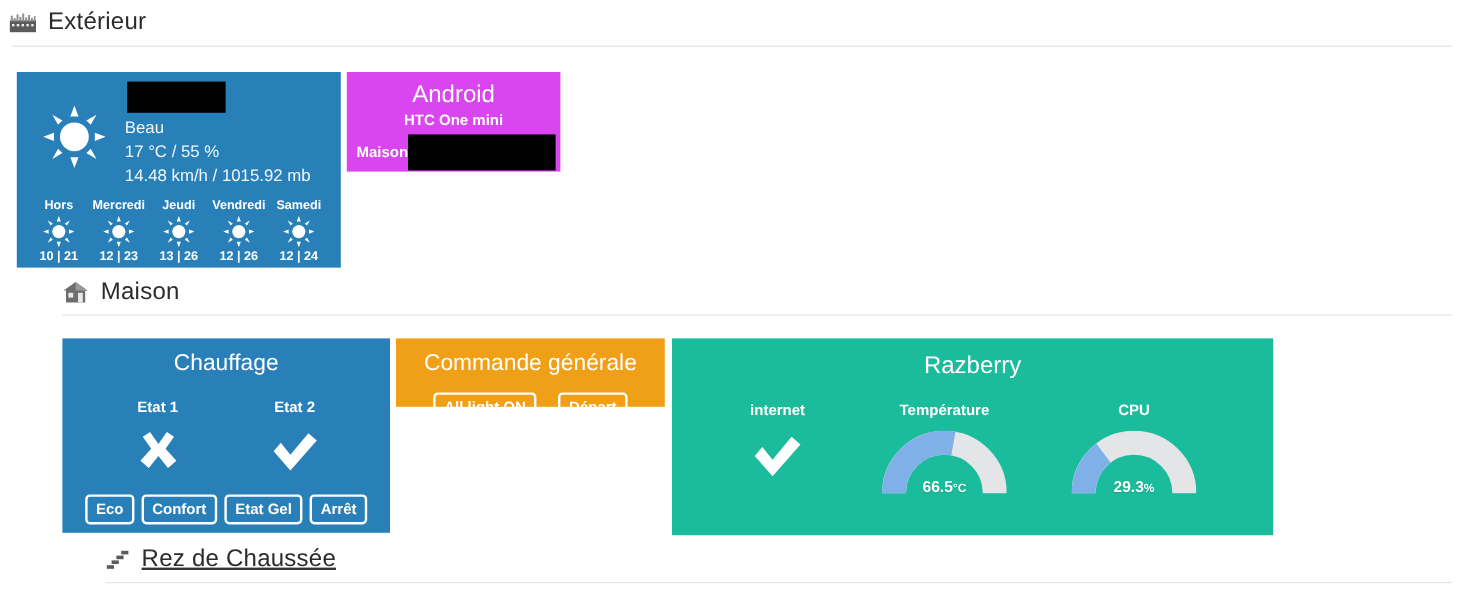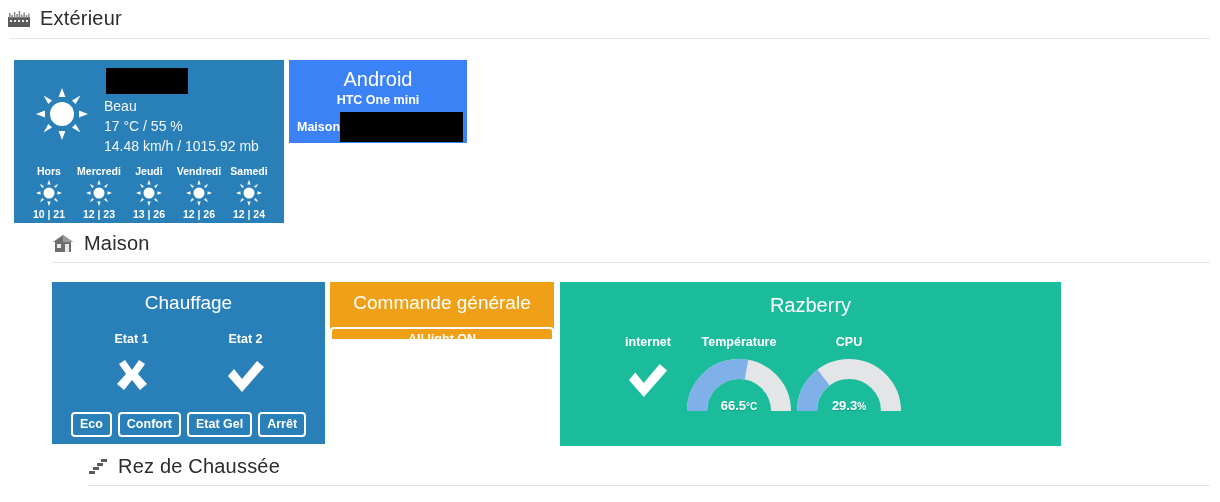"Android" #android-widget { background: #3b82f6 -> #d946ef }
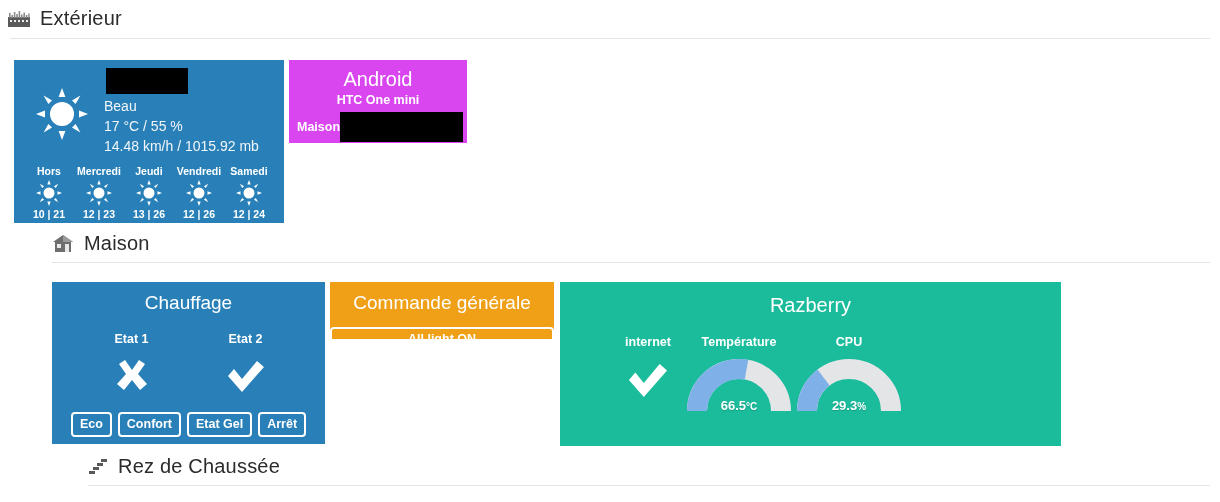"All light ON" .cg-buttons { flex-direction: column -> none }
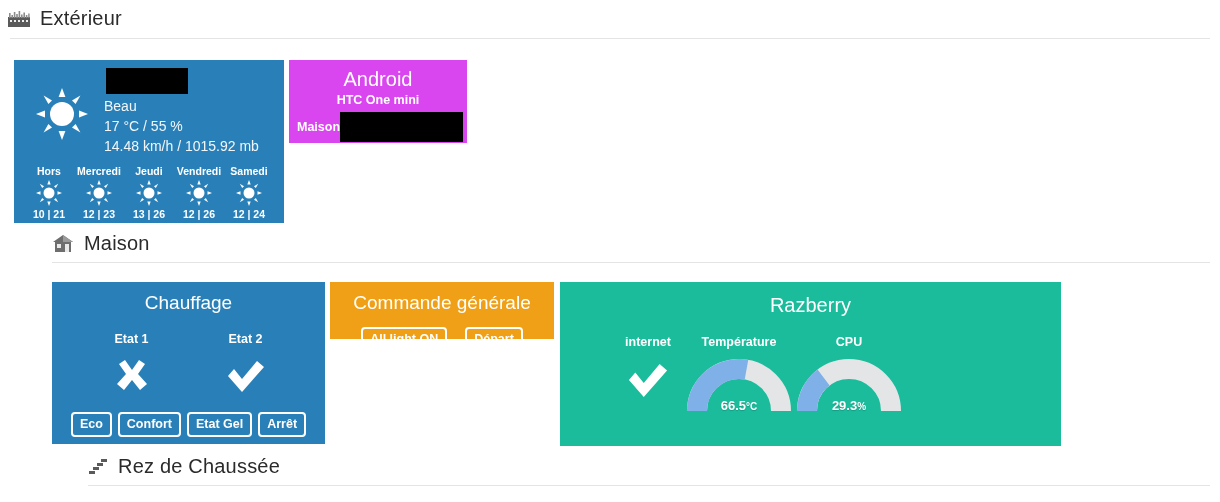"internet" .rz-row { gap: none -> 48px }
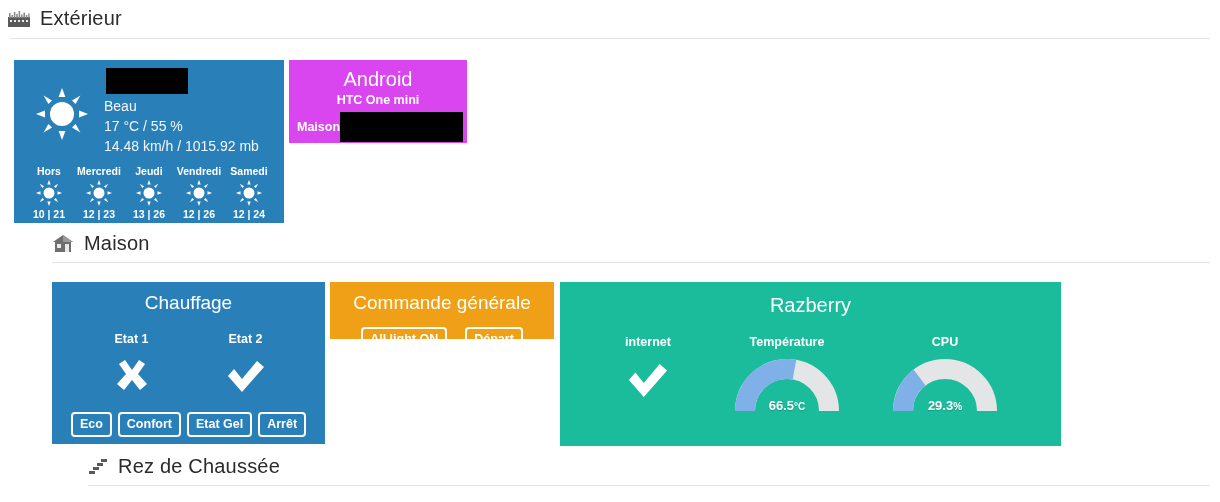"Rez de Chaussée" div.section-header { text-decoration: none -> underline }
